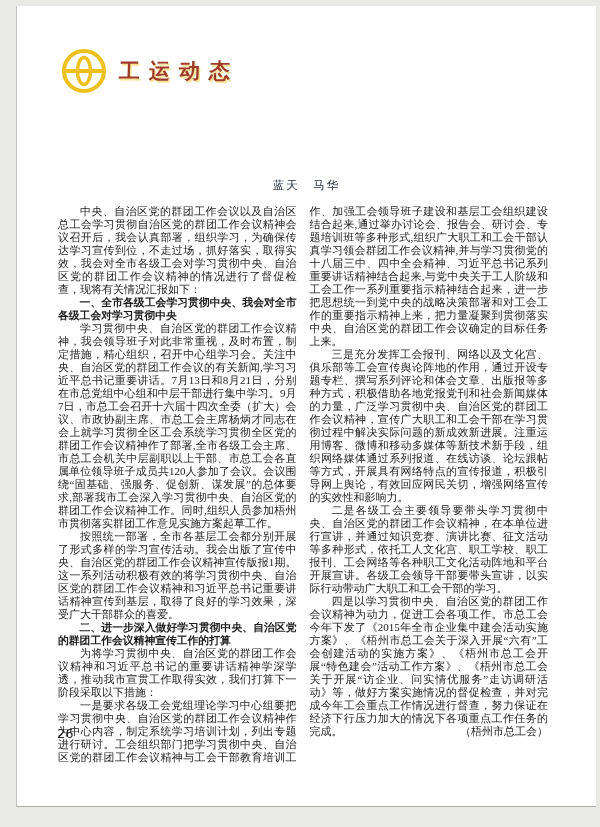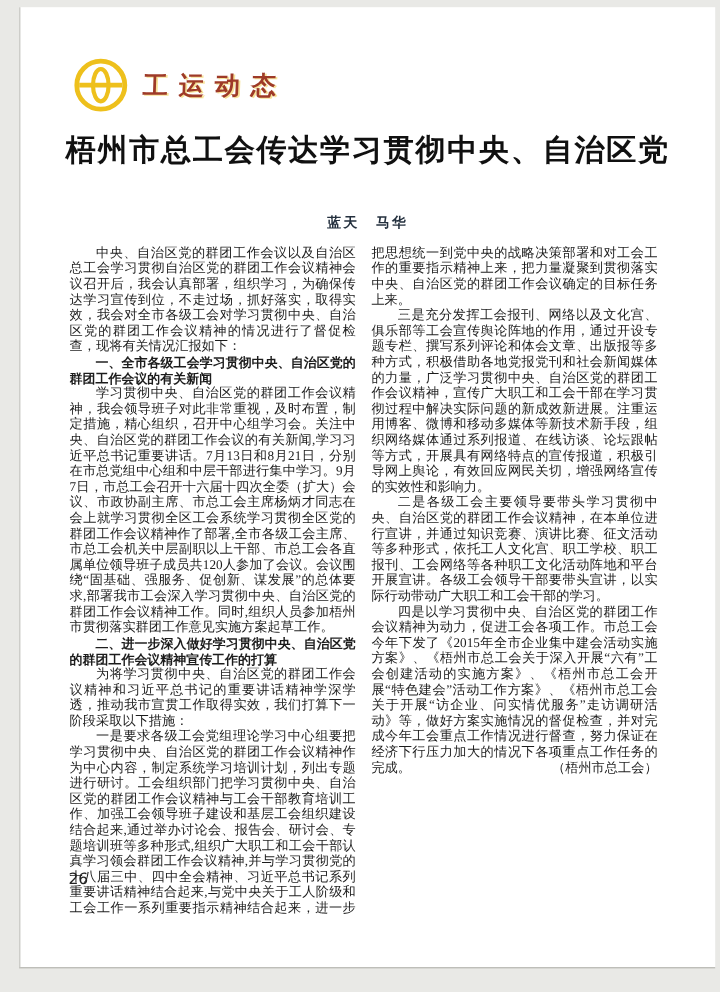"梧州市总工会传达学习贯彻中央、自治区党" span { html: <span>梧州市总工会传达学习贯彻中央、自治区党</span> -> none }
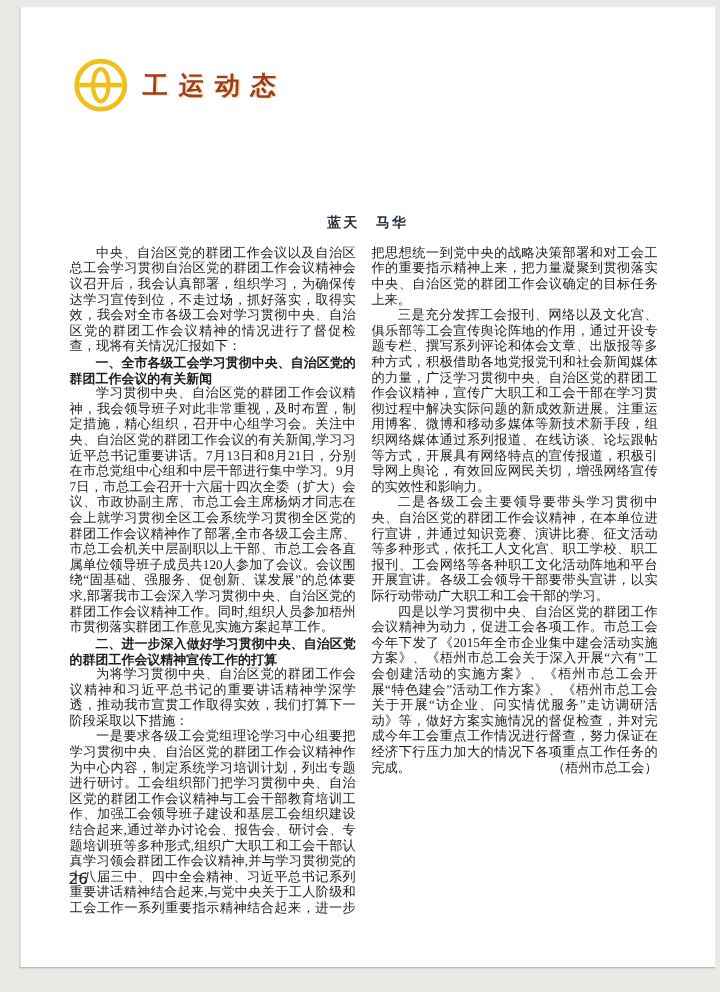"蓝天 马华" .authors { font-weight: bold -> normal }
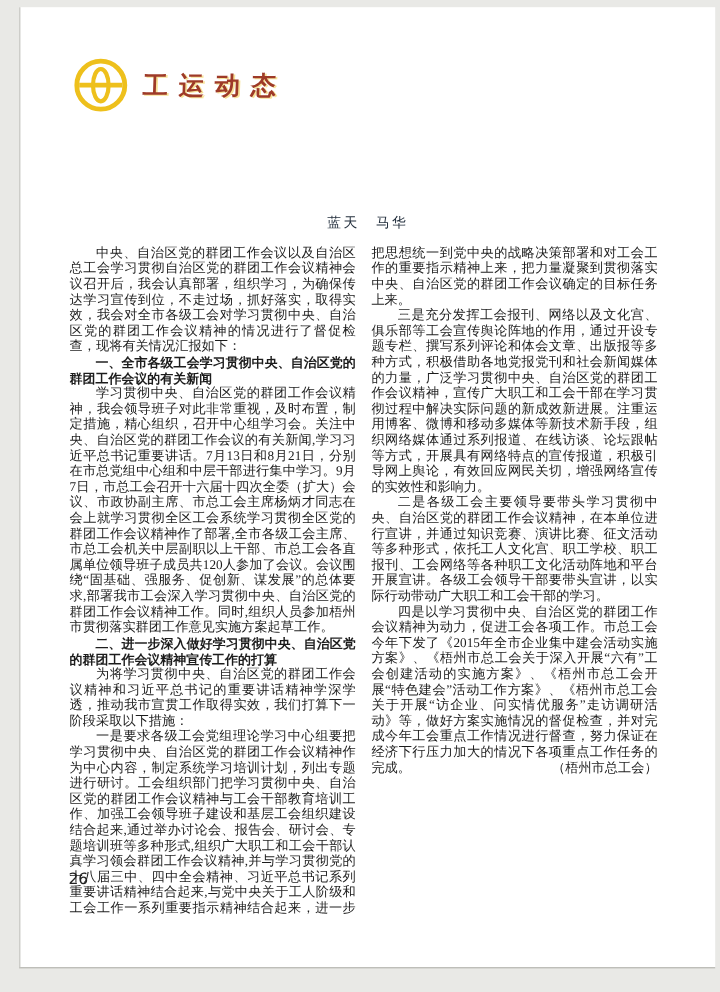"一、全市各级工会学习贯彻中央、自治区党的群团工作会议的有关新闻" p.heading { text: 自治区党的群团工作会议的有关新闻 -> 我会对全市各级工会对学习贯彻中央 }
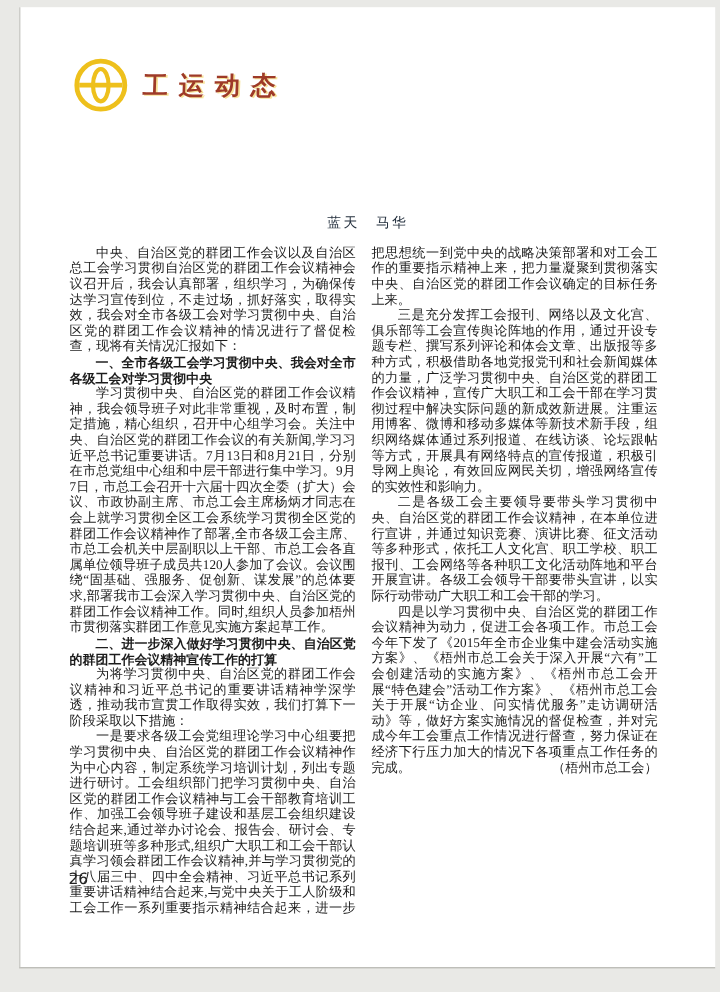"按照统一部署，全市各基层工会都分别开展了形式多样的学习宣传活动。我会出版了宣传中" p.para { html: none -> <p>按照统一部署，全市各基层工会都分别开展了形式多样的学习宣传活动。我会出版了宣传中央、自治区党的群团工作会议精神宣传版报1期。这一系列活动积极有效的将学习贯彻中央、自治区党的群团工作会议精神和习近平总书记重要讲话精神宣传到基层，取得了良好的学习效果，深受广大干部群众的喜爱。</p> }
